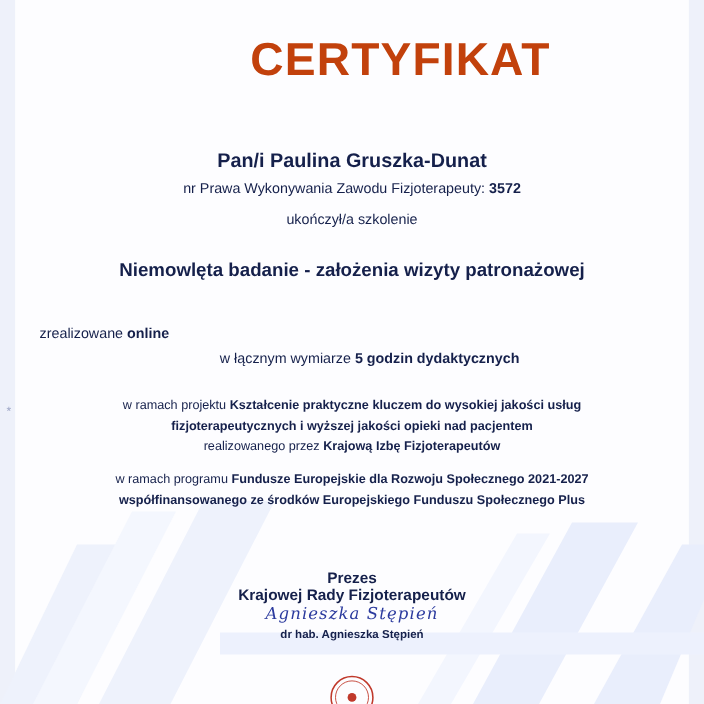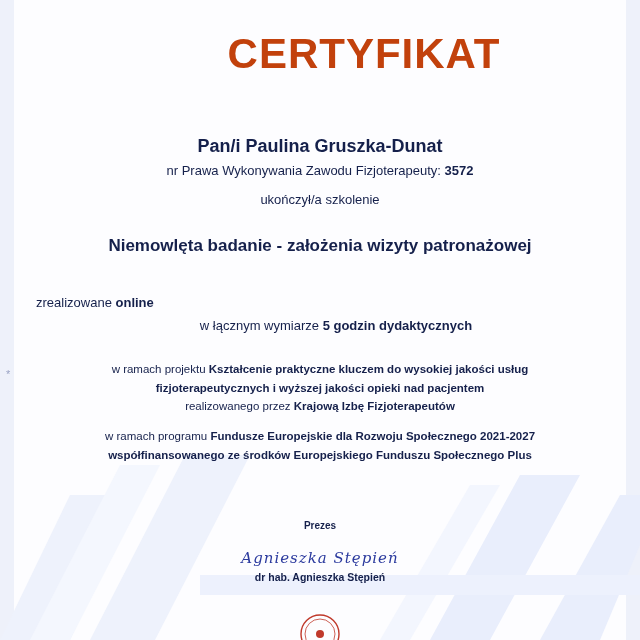"Prezes" .sig-role { font-size: 10px -> 14px }
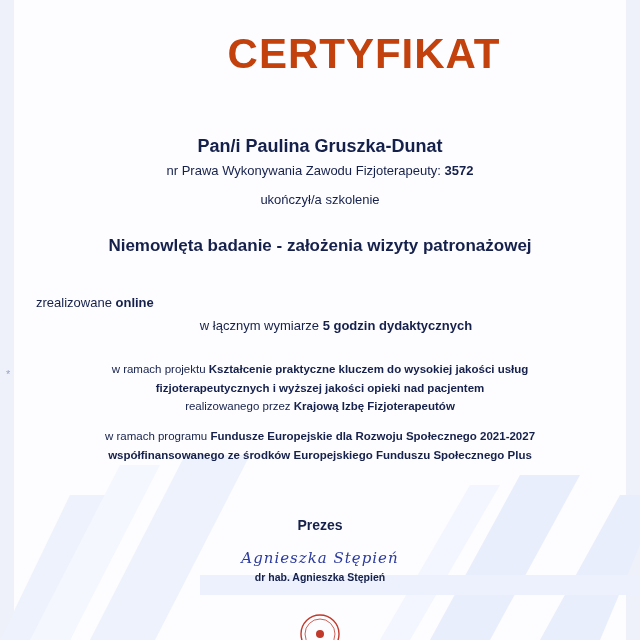"Krajowej Rady Fizjoterapeutów" span { html: none -> <span>Krajowej Rady Fizjoterapeutów</span> }
